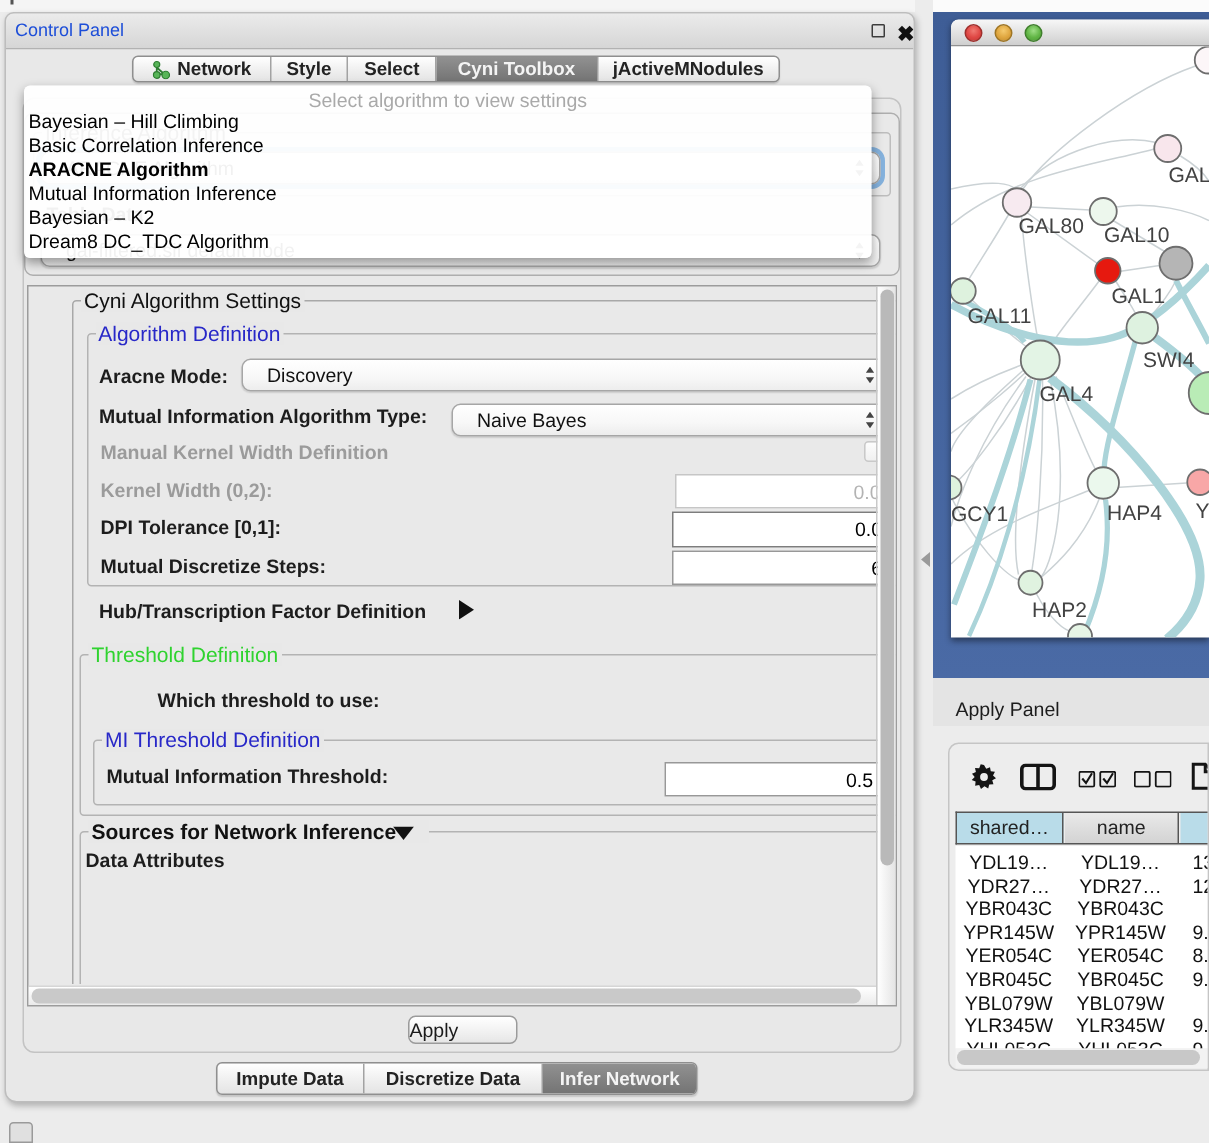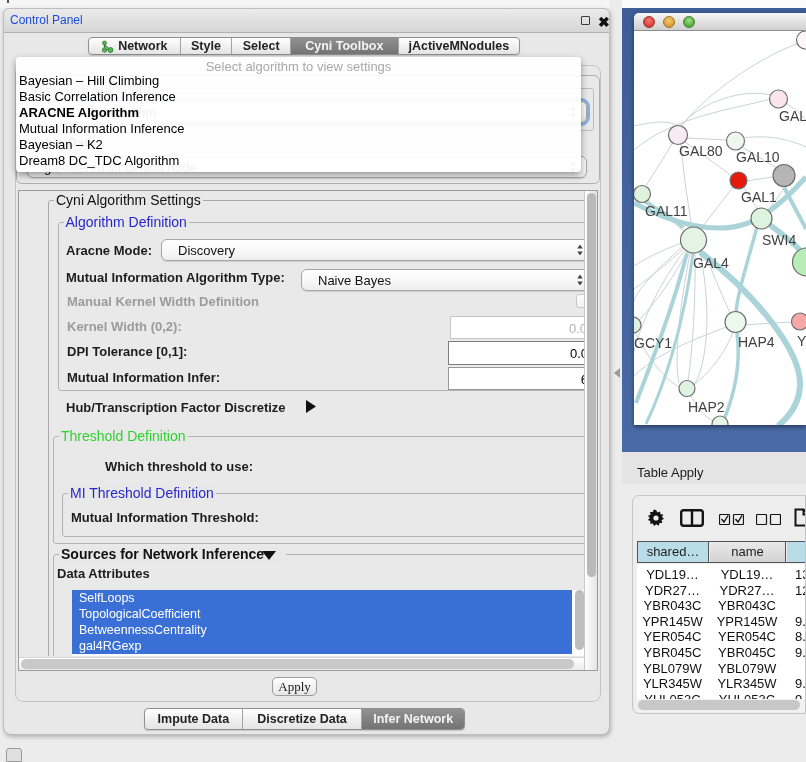"Mutual Information Infer:" div.lbl { text: Information Infer -> Discretize Steps }
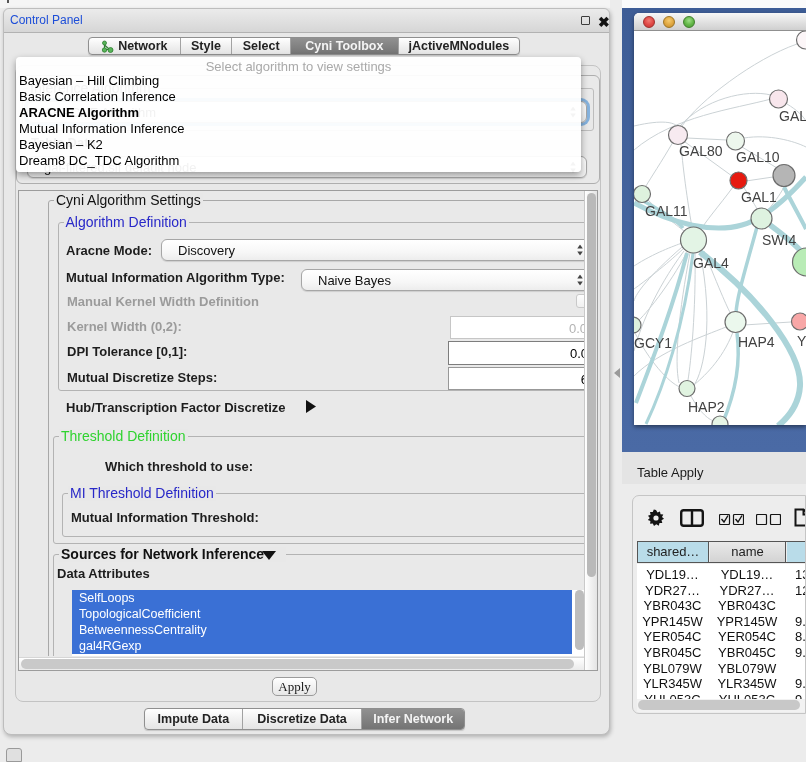"Hub/Transcription Factor Discretize" div.lbl { text: Discretize -> Definition }
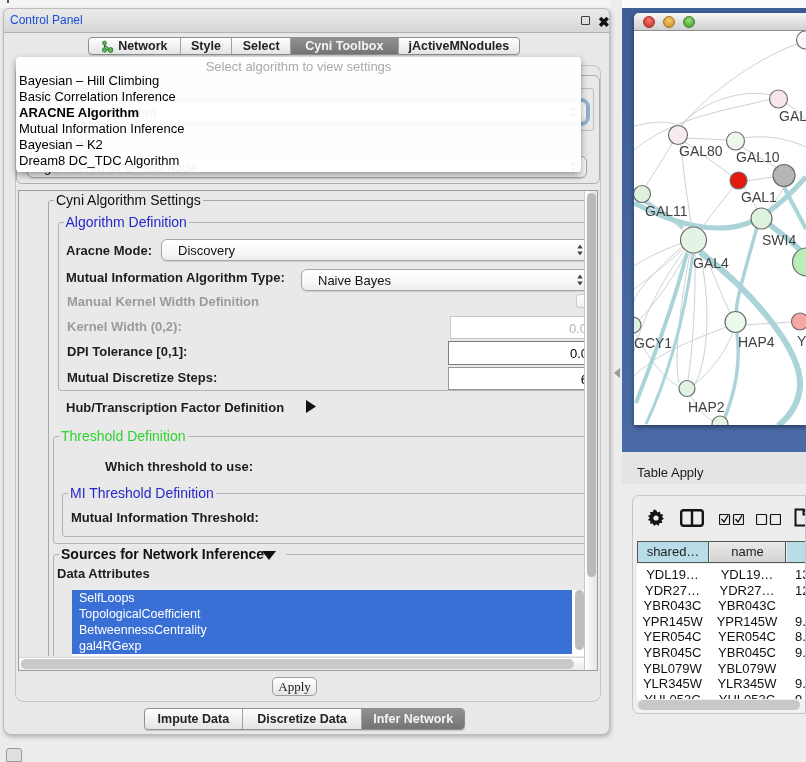"Table Apply" div.abs { text: Table Apply -> Apply Panel }
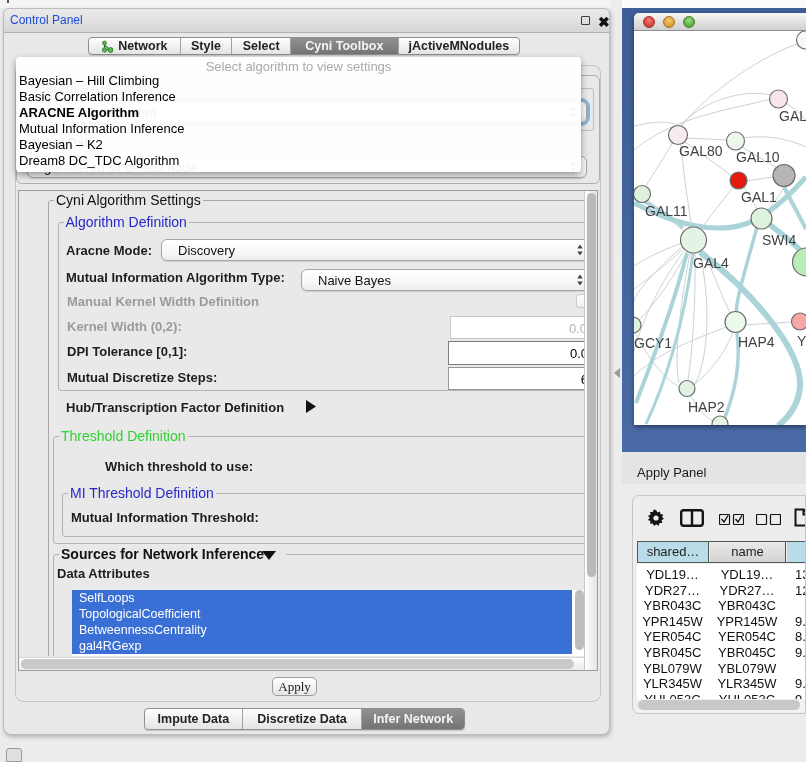"0.5" div.field { html: none -> <div> <span>0.5</span> </div> }
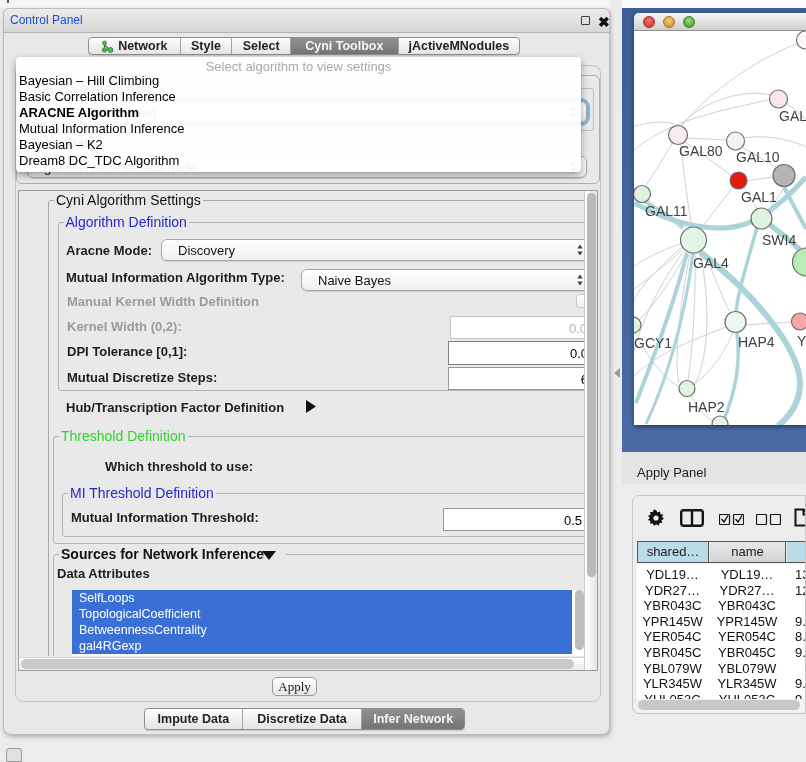"SelfLoops" div.abs { html: <div> <div> SelfLoops<br>TopologicalCoefficient<br>BetweennessCentrality<br>gal4RGexp </div> <div></div> </div> -> none }
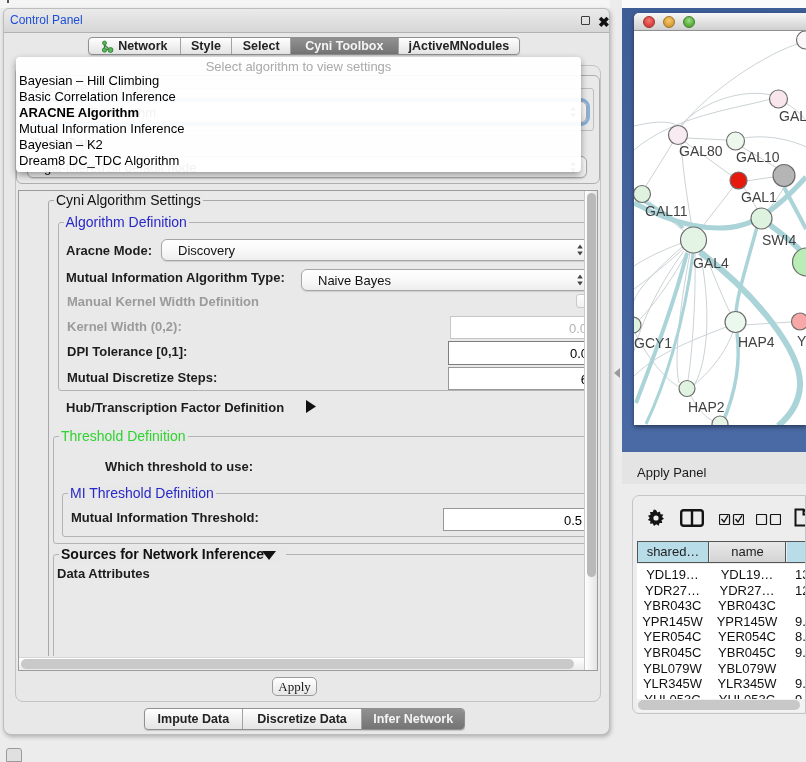"Apply" div.abs { font-family: Liberation Serif, serif -> none; text-align: center -> none; width: 45px -> 73px }
